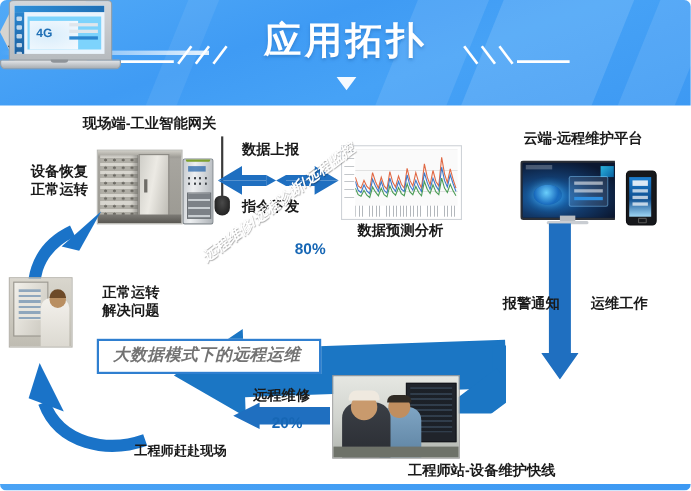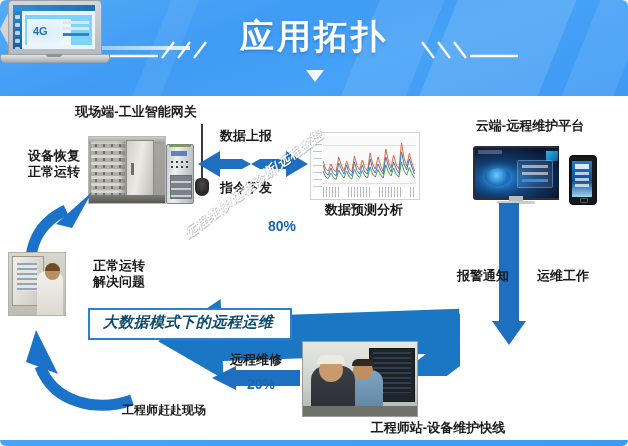"大数据模式下的远程运维" .tagtext { color: #0c4a6e -> #737373 }
